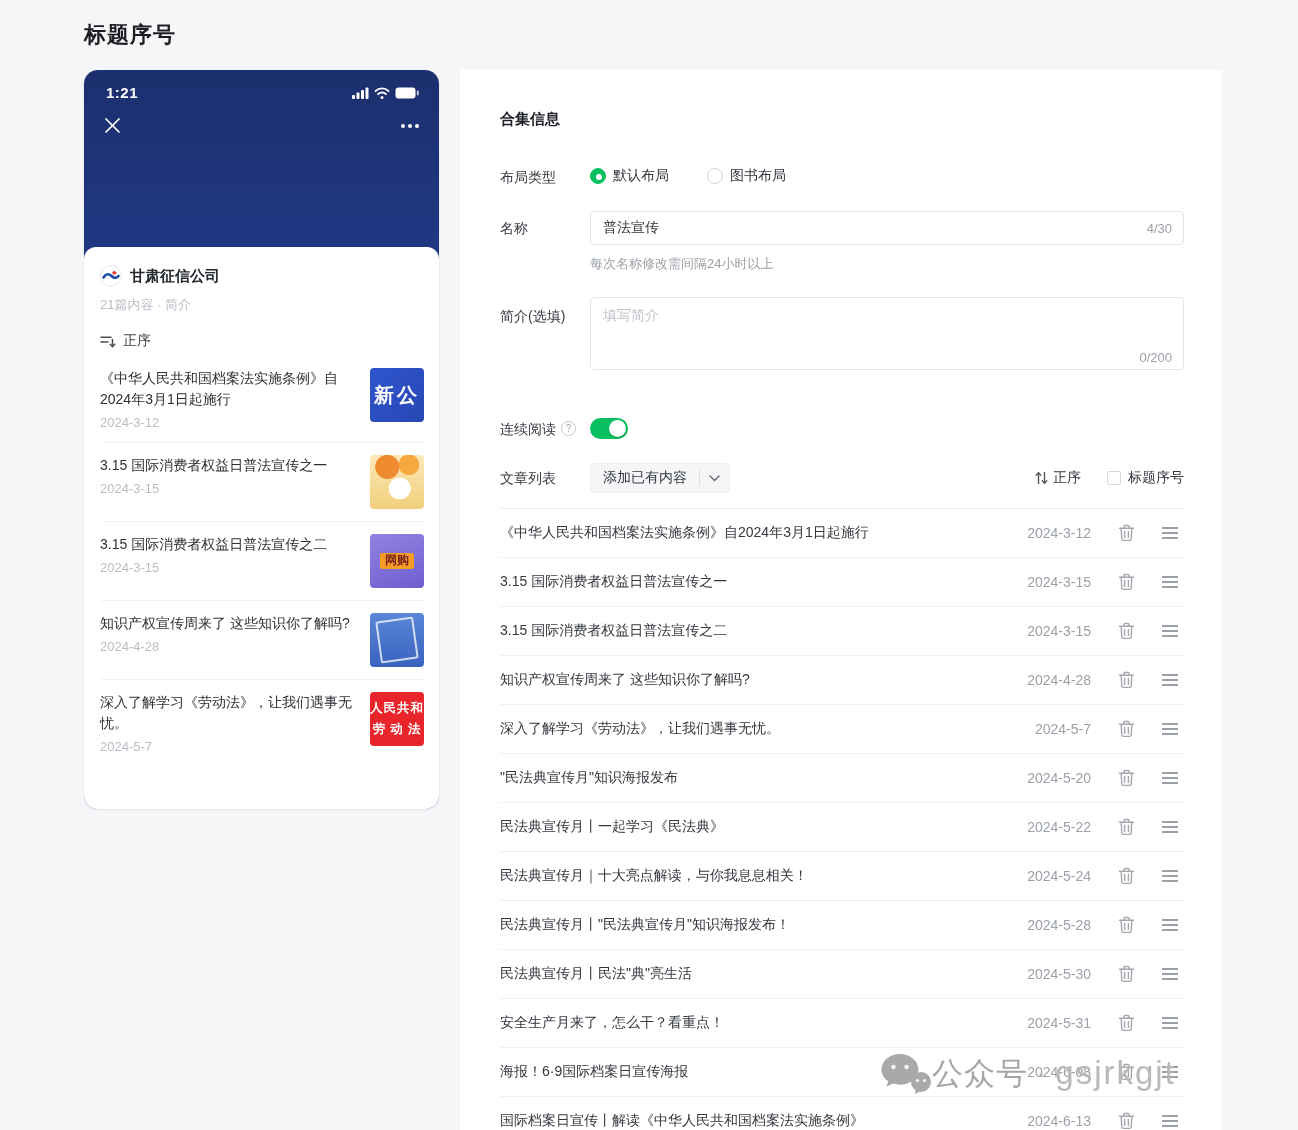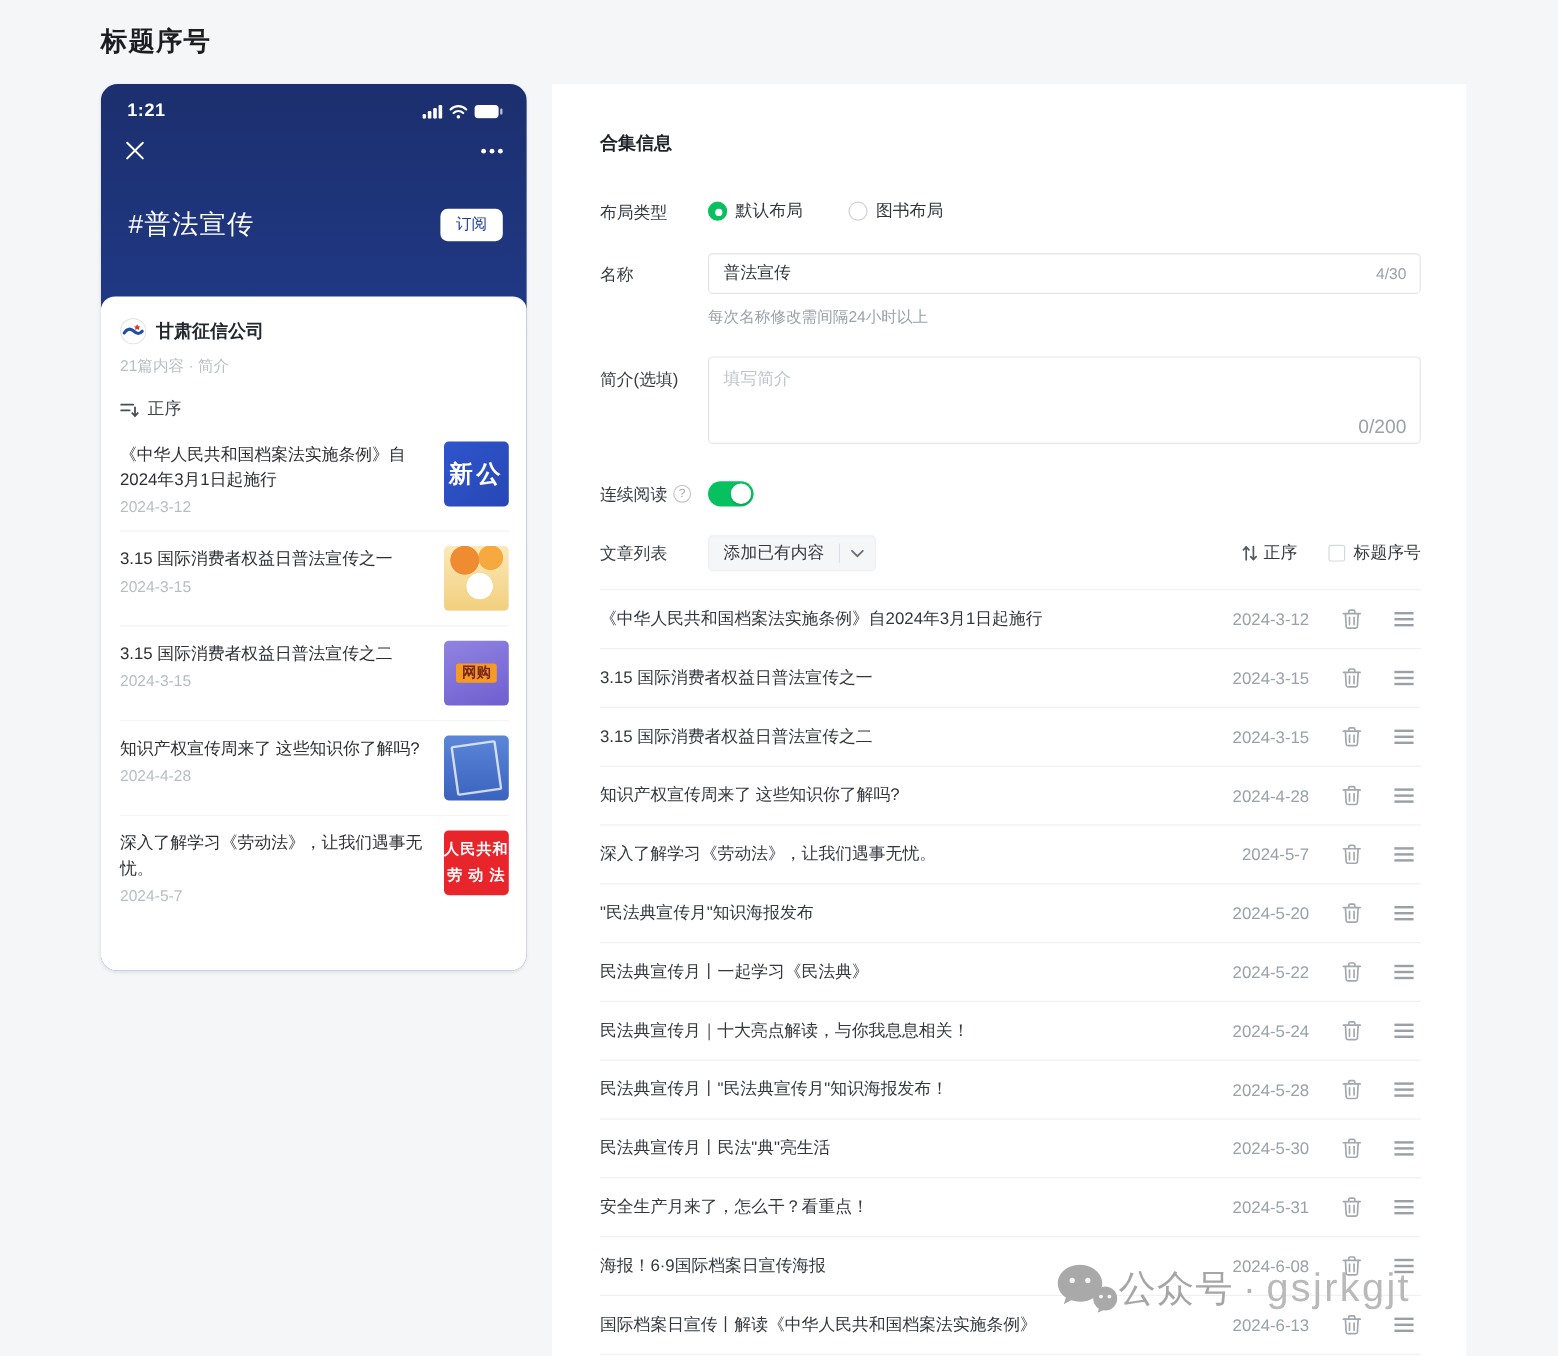"#普法宣传" div.title-row { html: <div> <span>#普法宣传</span> <button>订阅</button> </div> -> none }
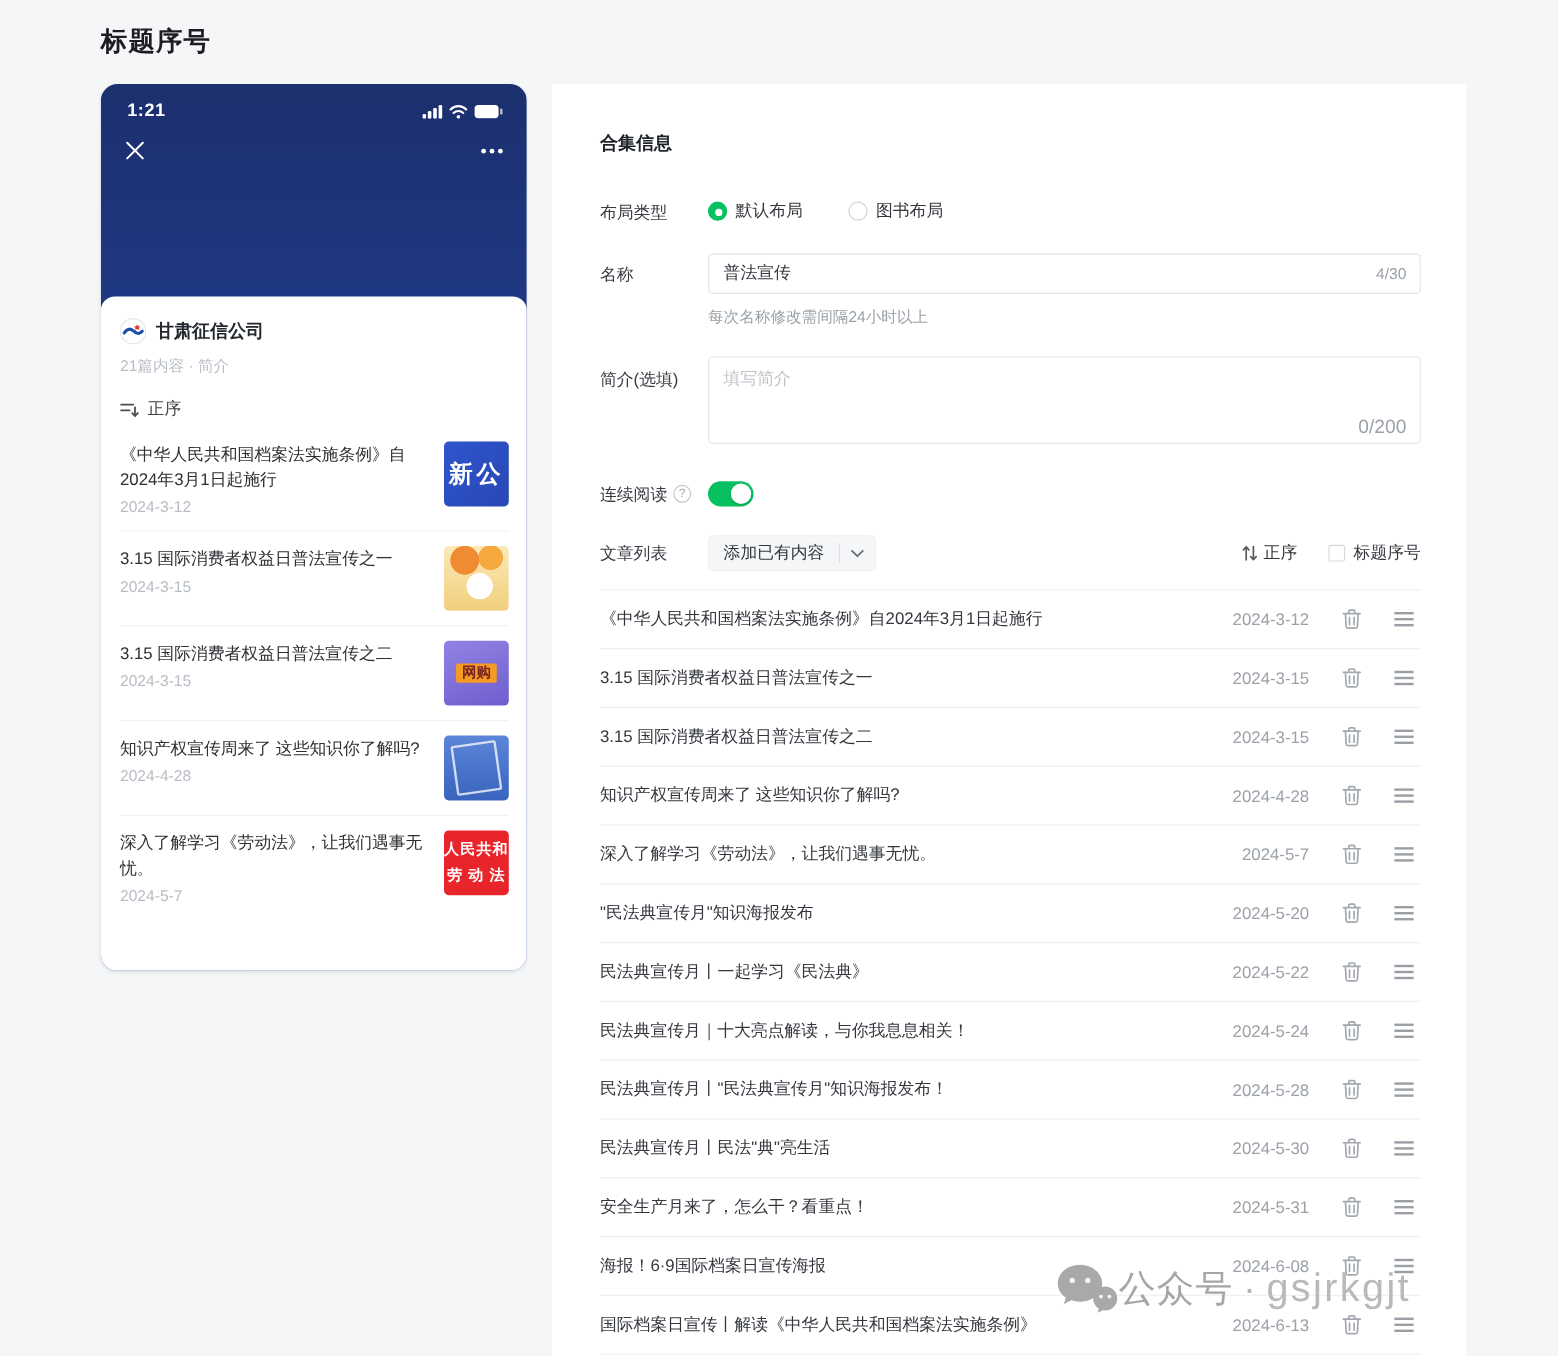"0/200" .textarea-count { font-size: 16px -> 13px }
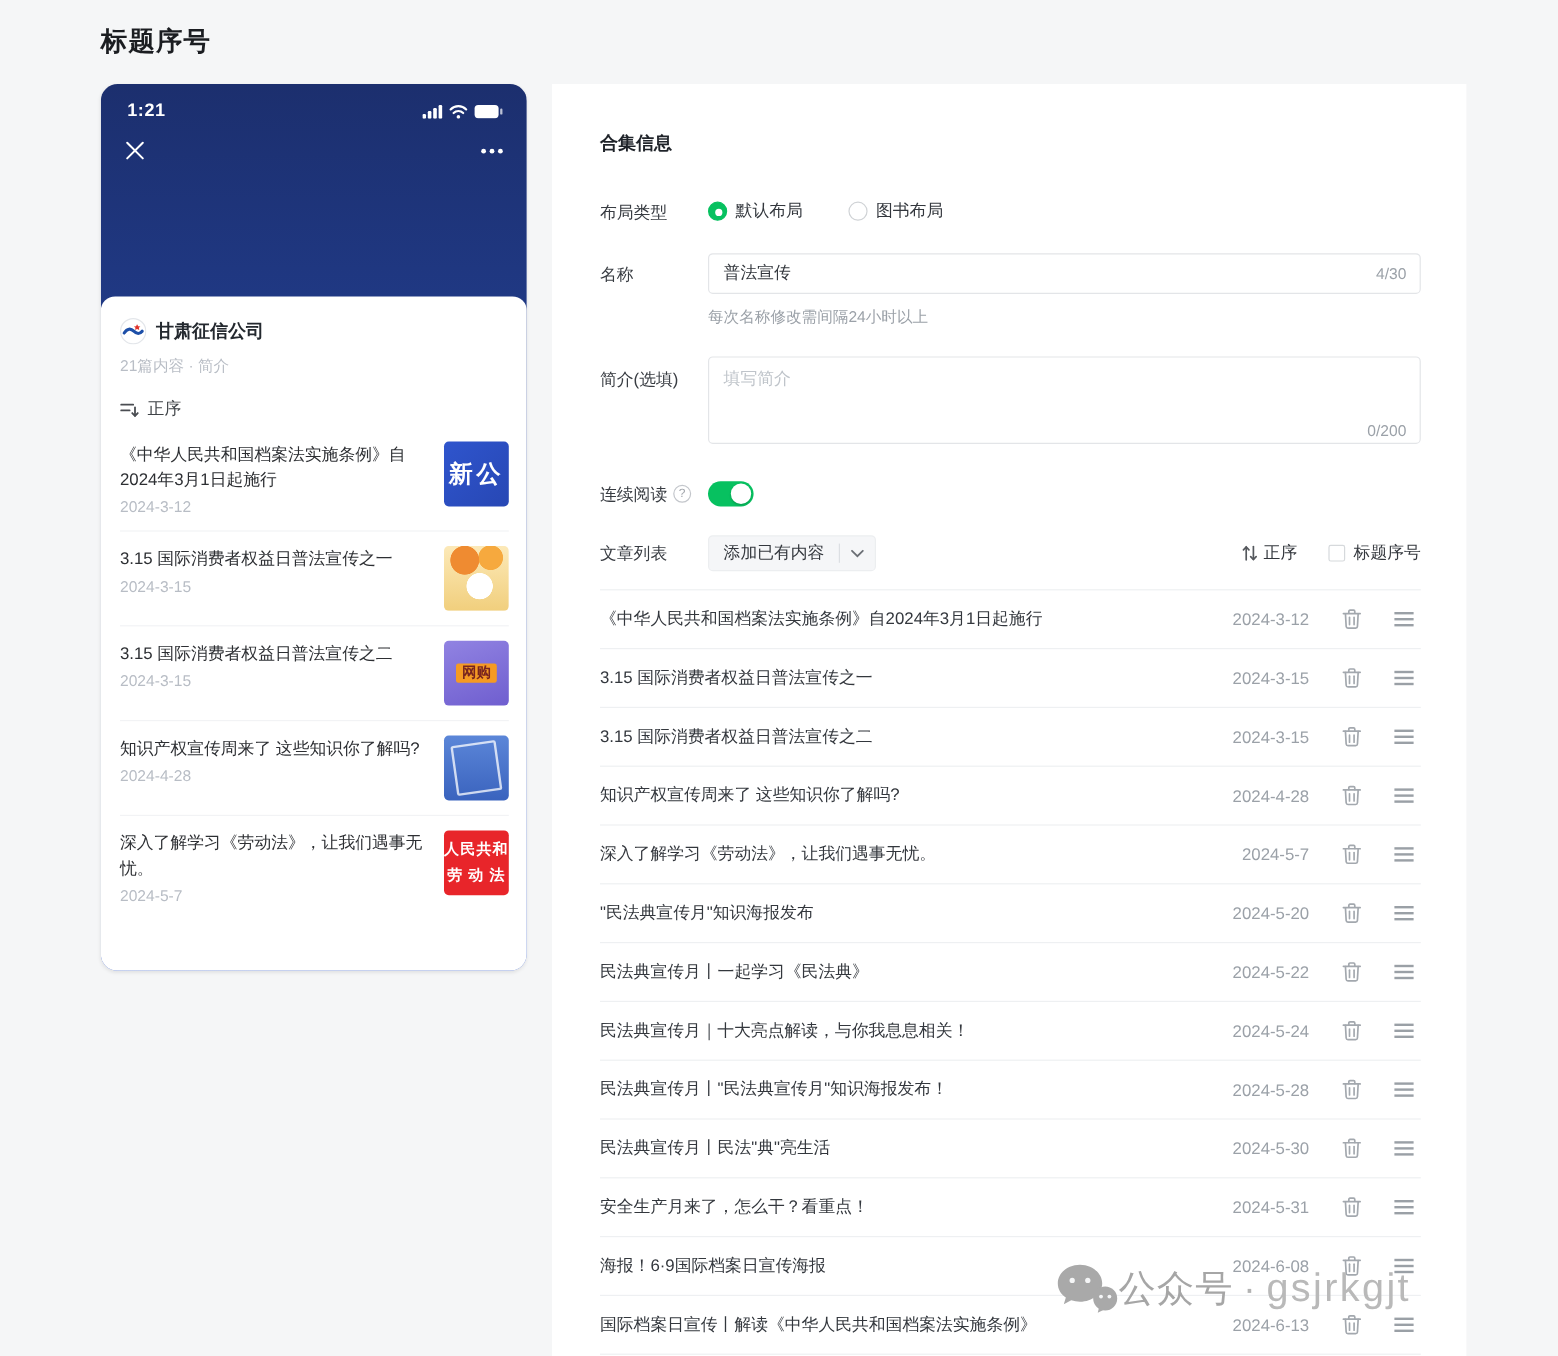"连续阅读" .toggle-row { margin-top: 26px -> 44px }
